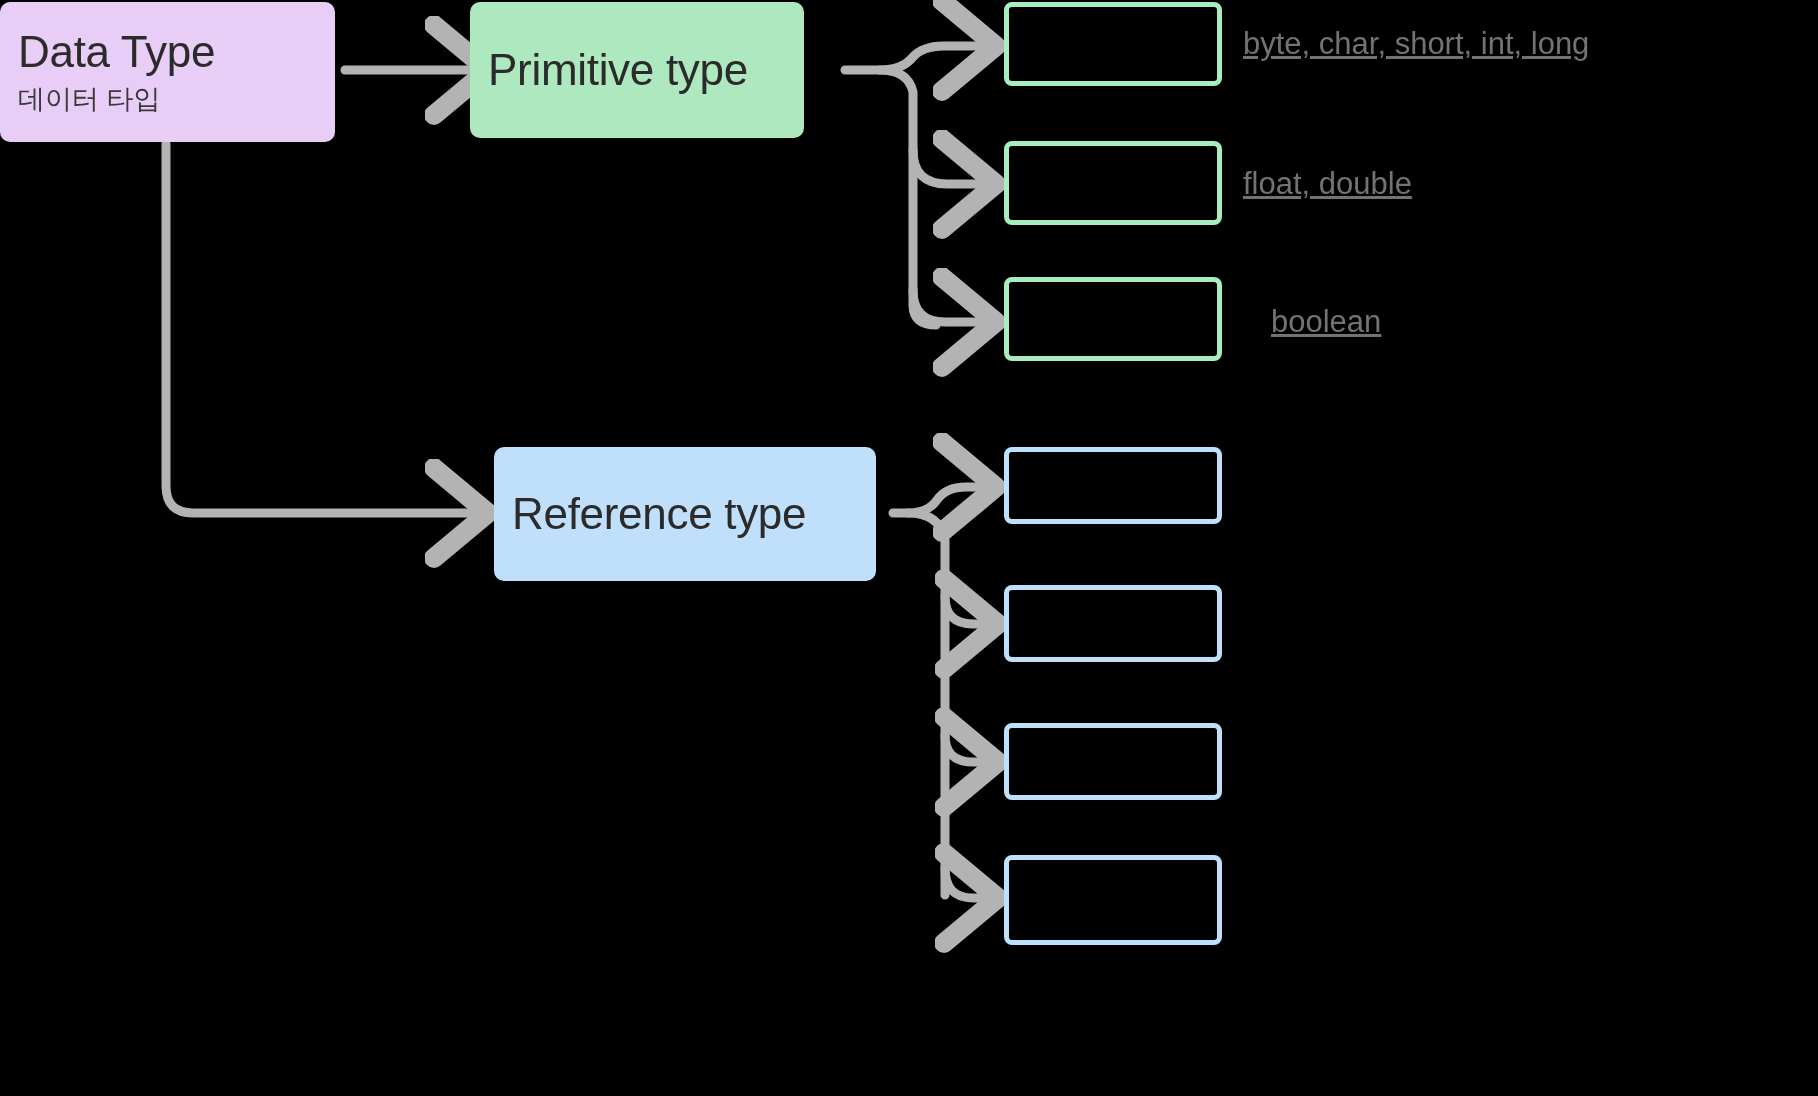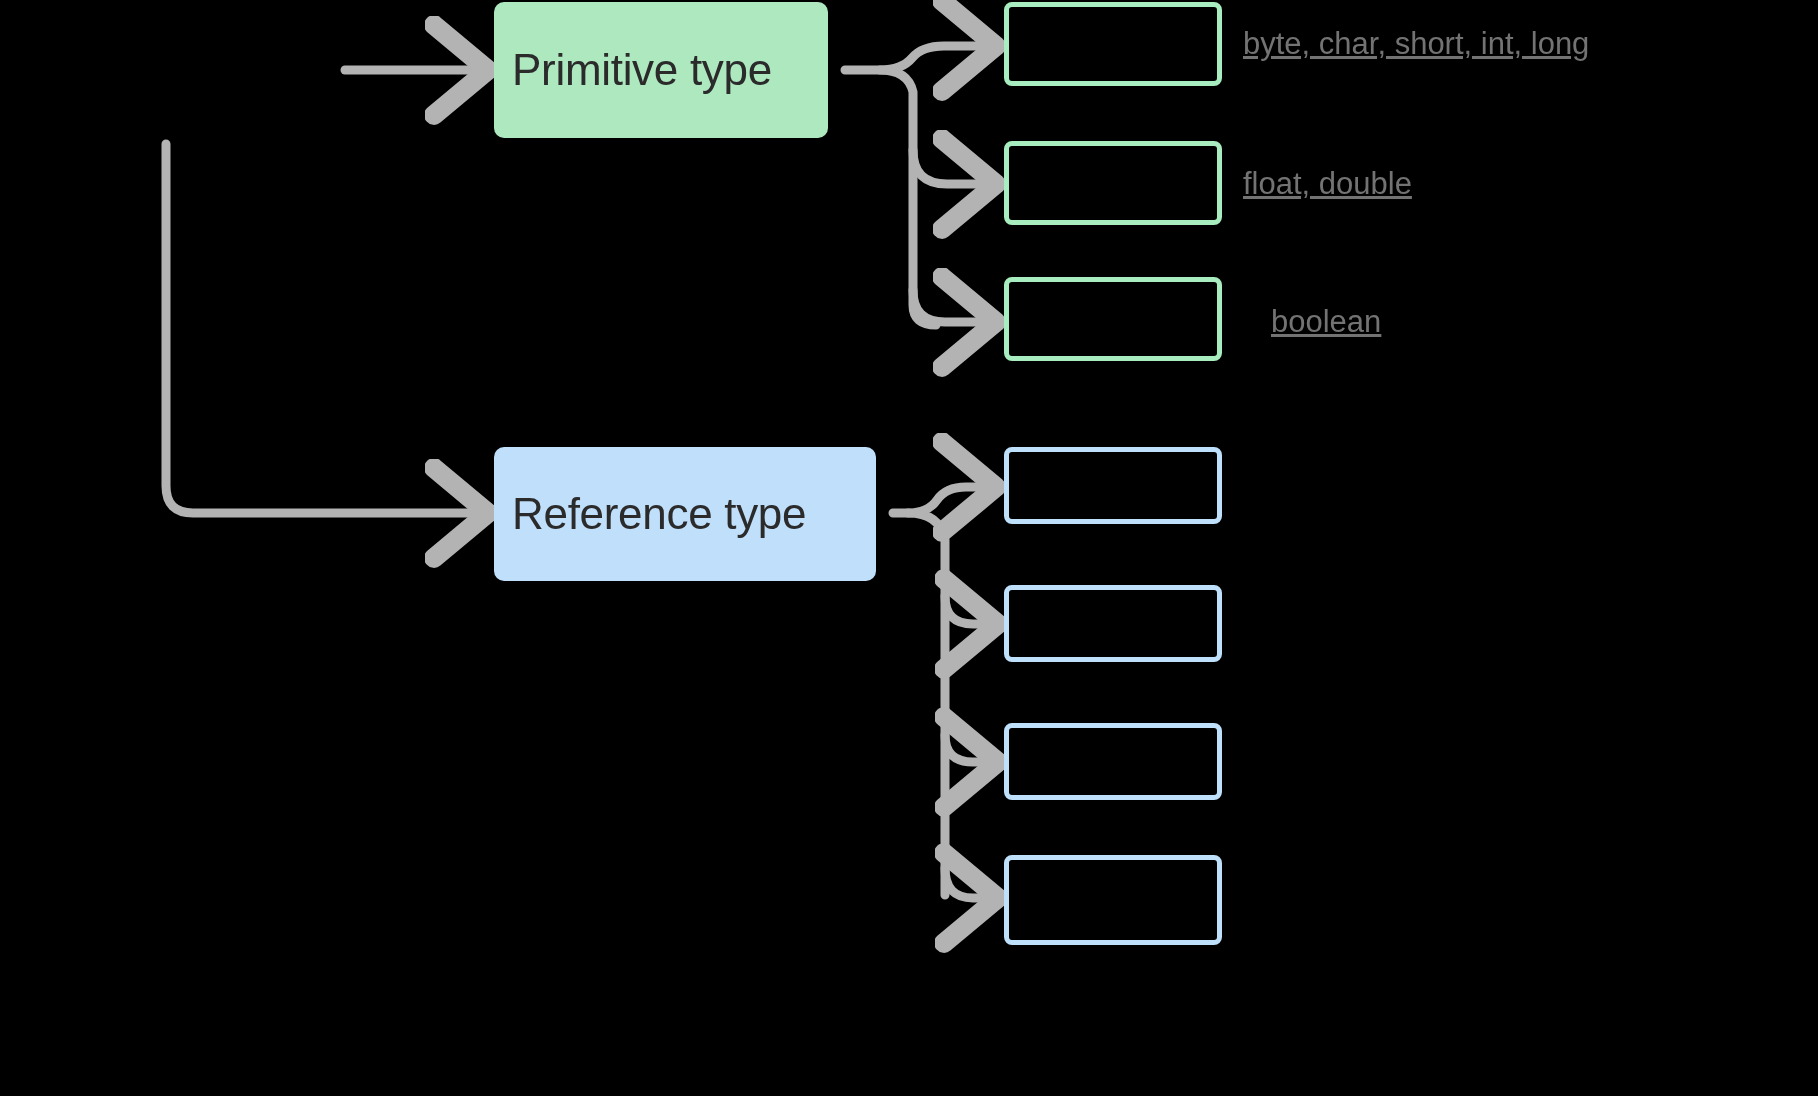"Data Type" div.node { html: none -> <div> <div>Data Type</div> <div>데이터 타입</div> </div> }
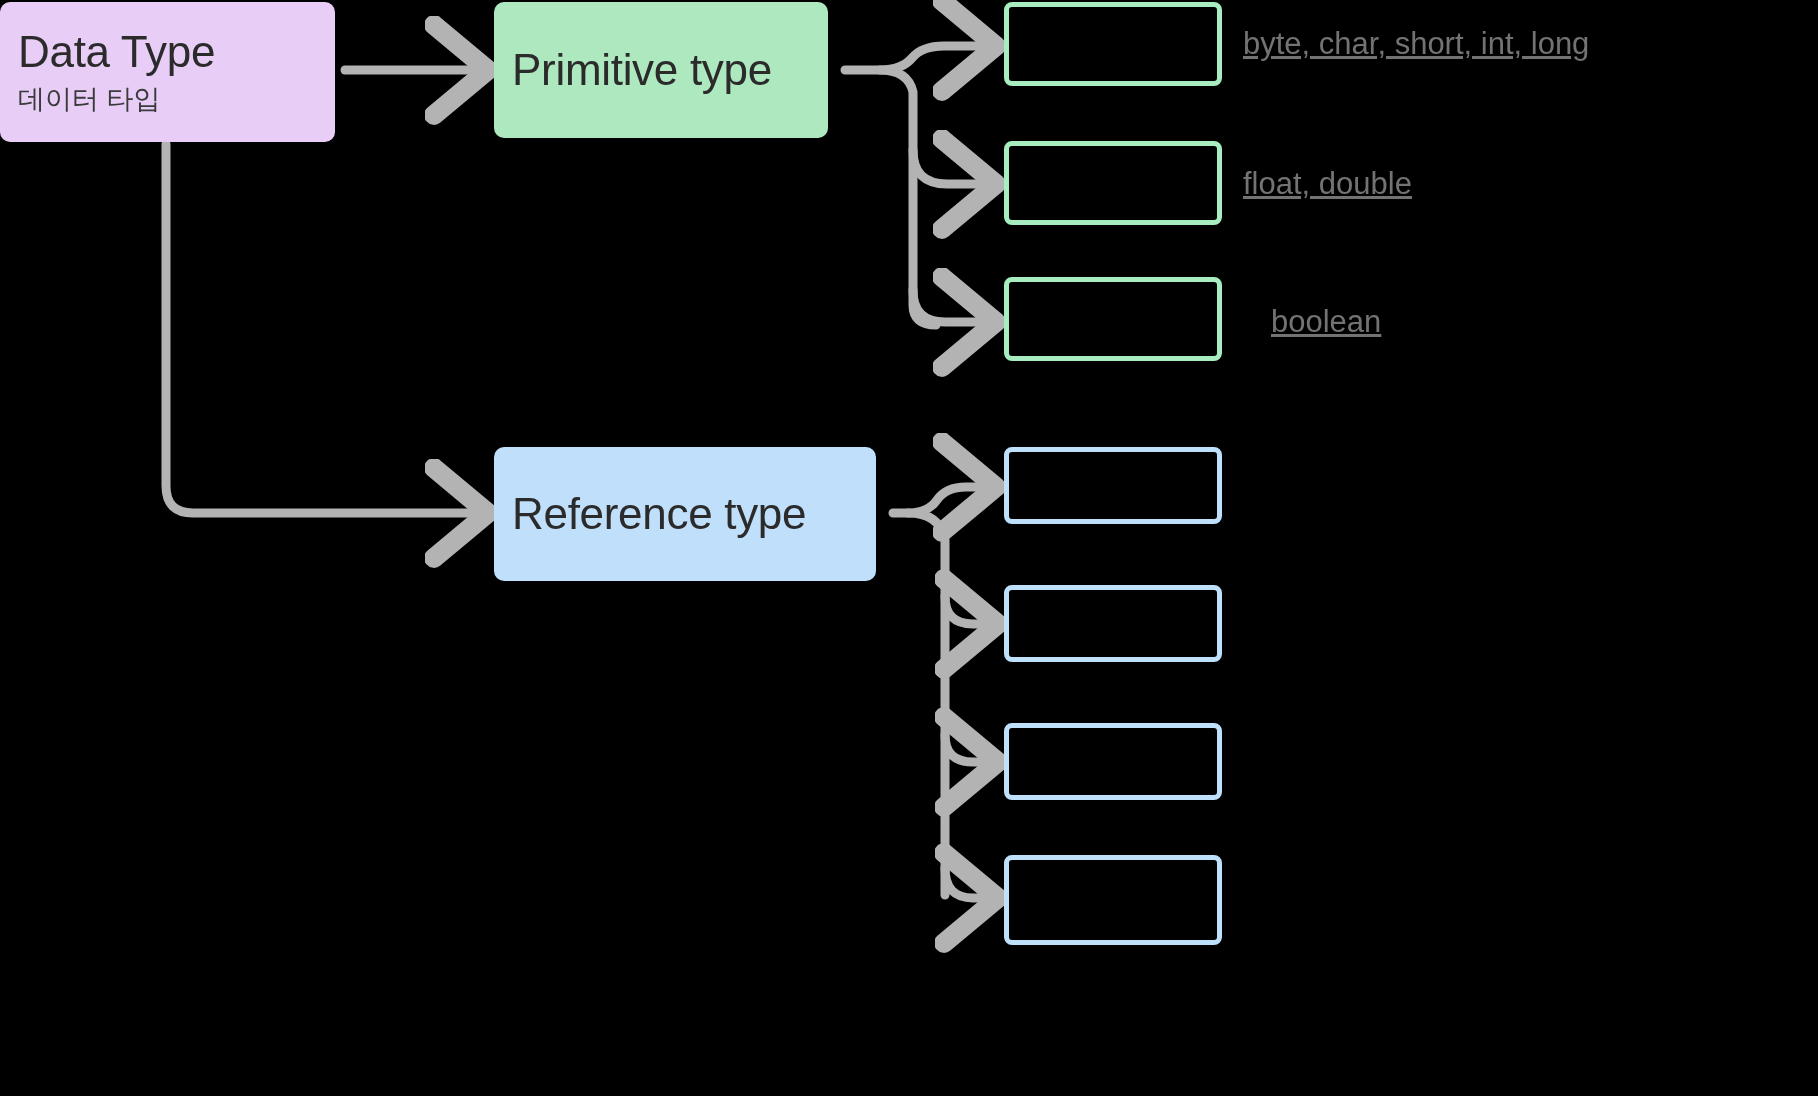"Primitive type" div.node { left: 494px -> 470px }
